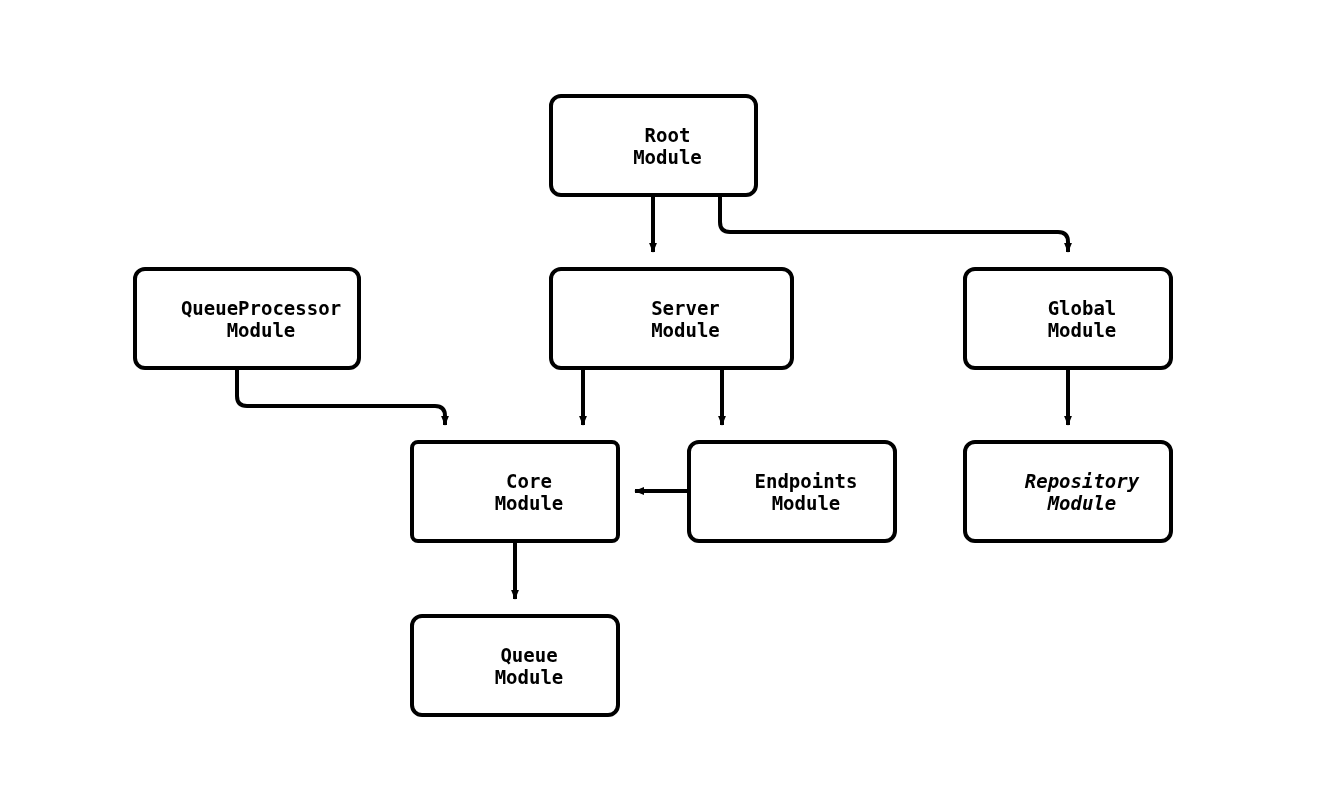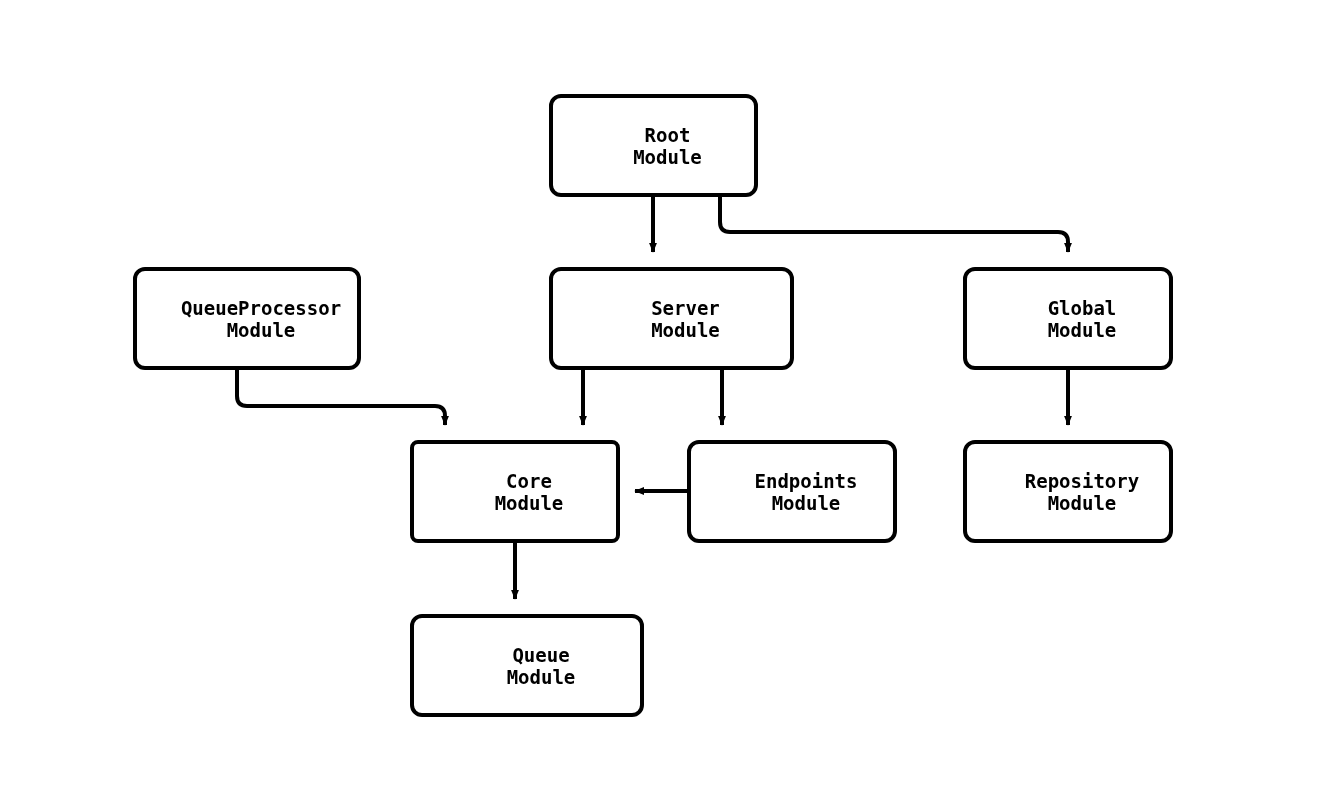"Repository" div.node { font-style: none -> italic }
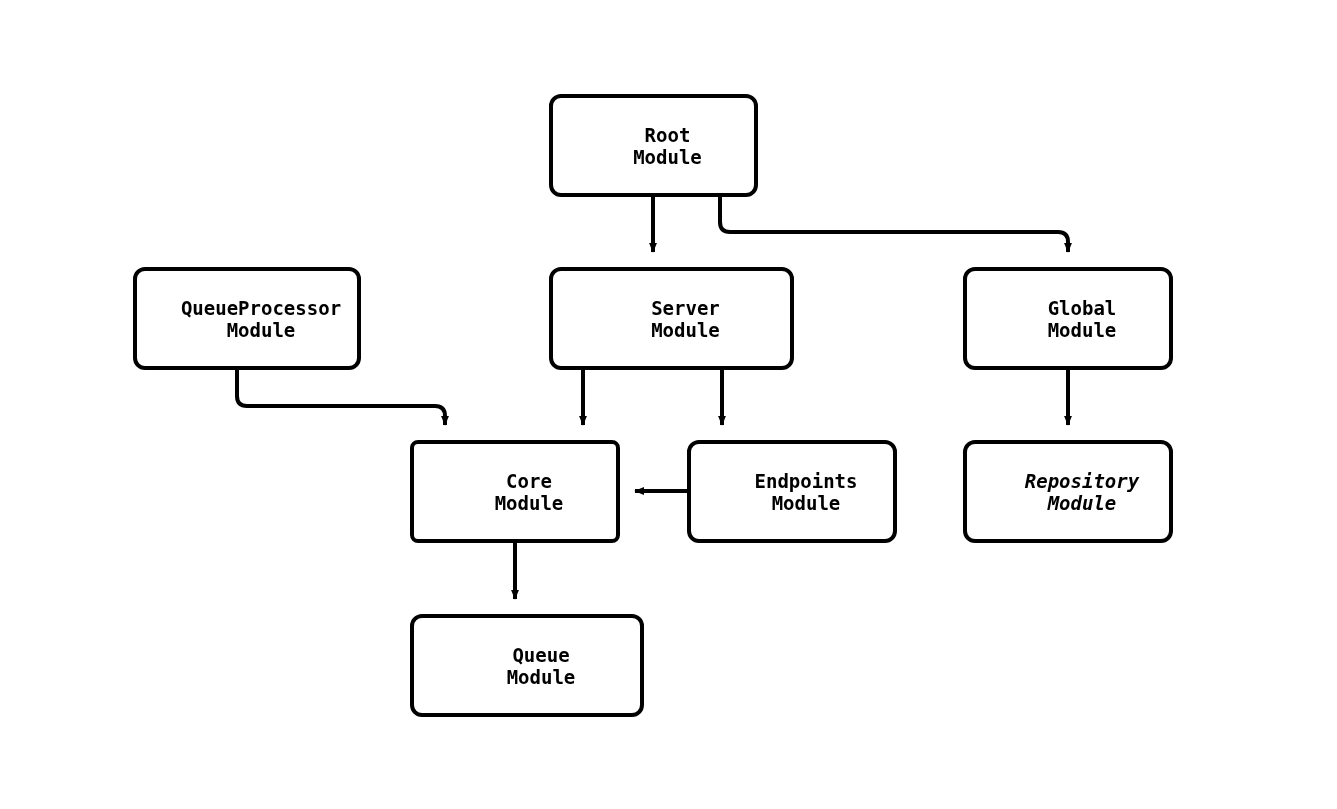"Queue" div.node { width: 234px -> 210px }
